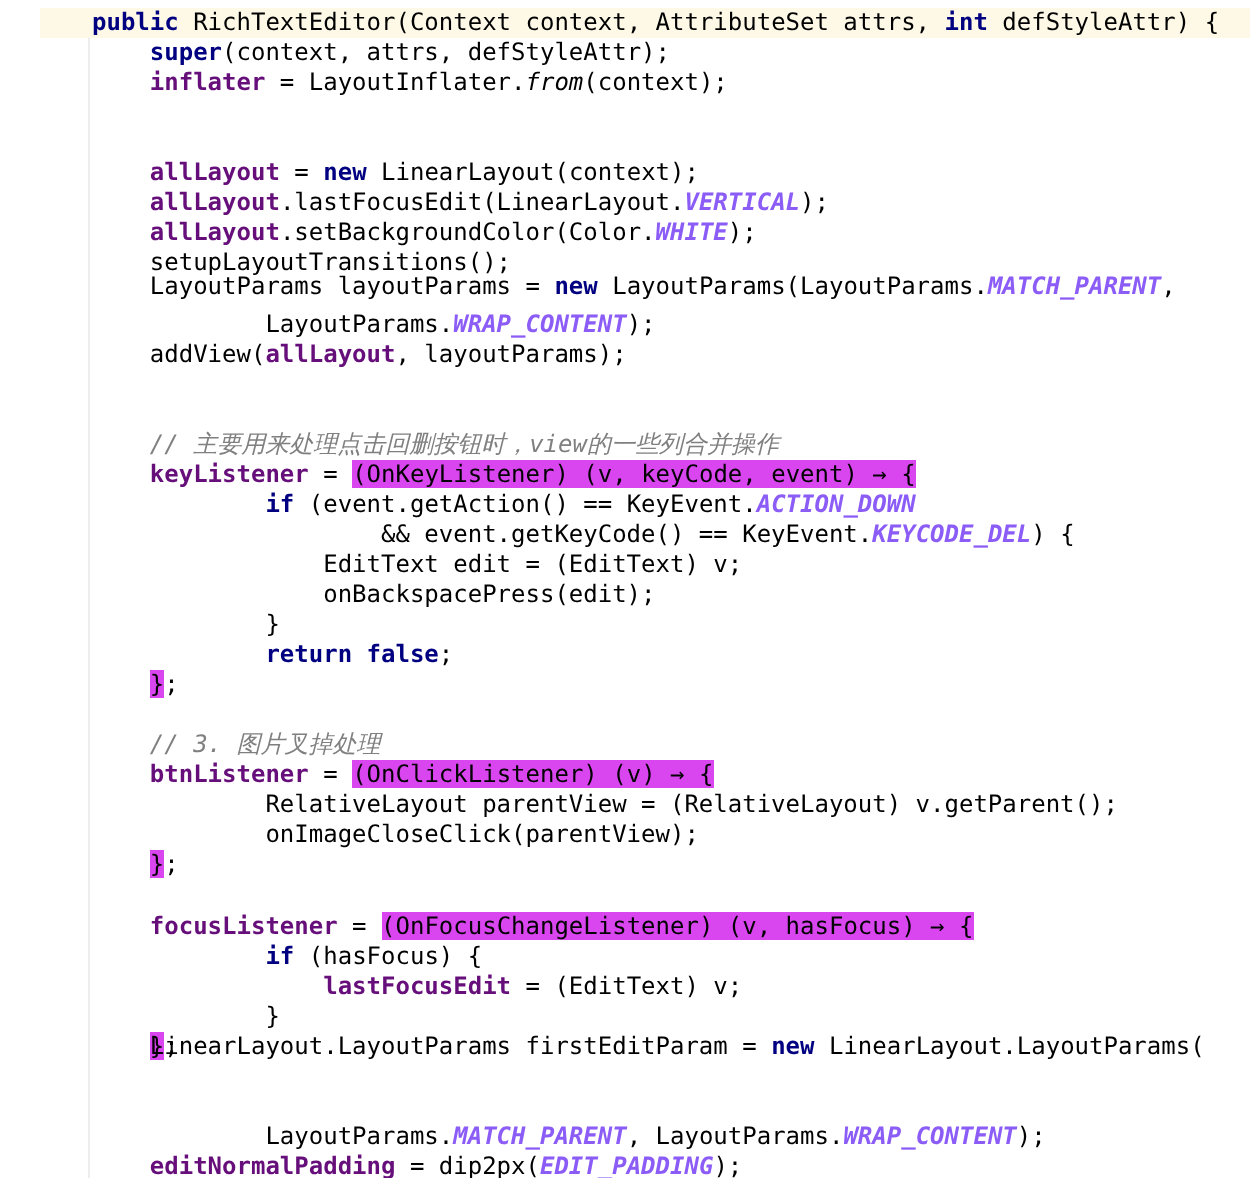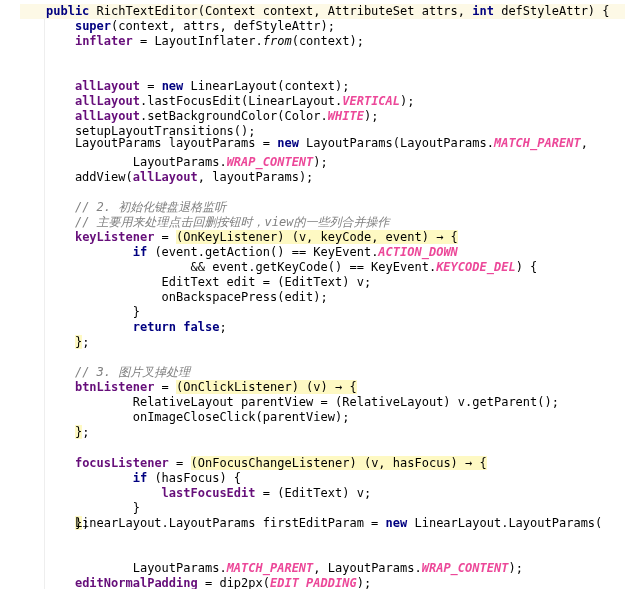"VERTICAL" .st { color: #ec4899 -> #8b5cf6 }
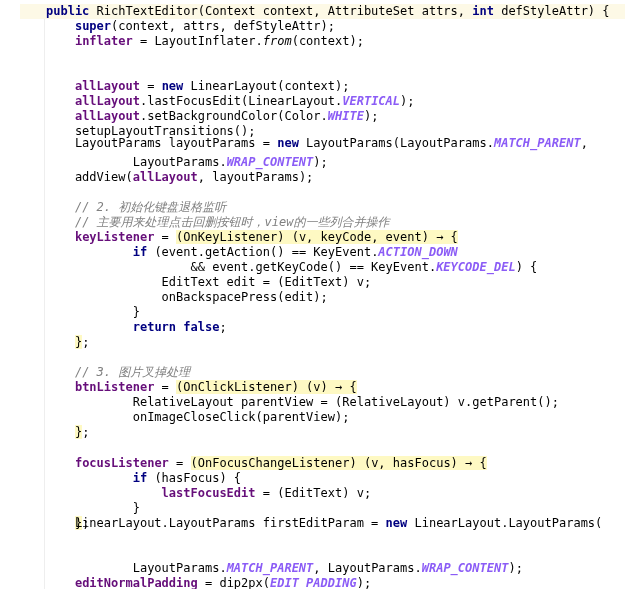"// 2. 初始化键盘退格监听" span.cm { html: <span>// 2. 初始化键盘退格监听</span> -> none }
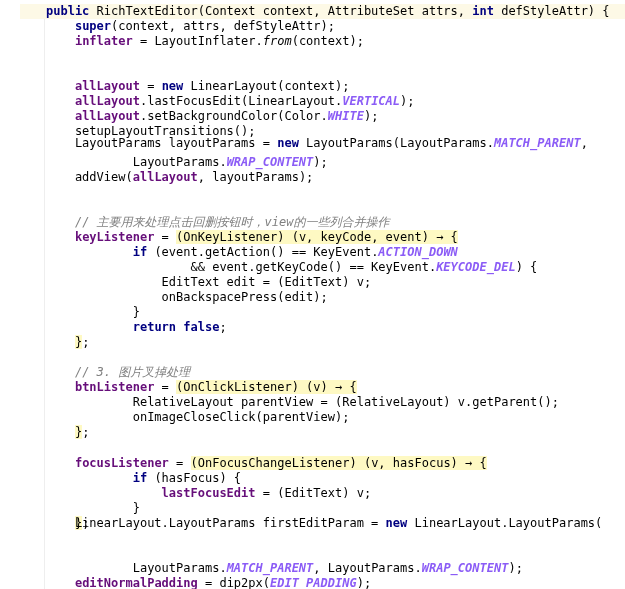"(OnKeyListener) (v, keyCode, event) →" .lam { background: #fef9c3 -> #d946ef }
